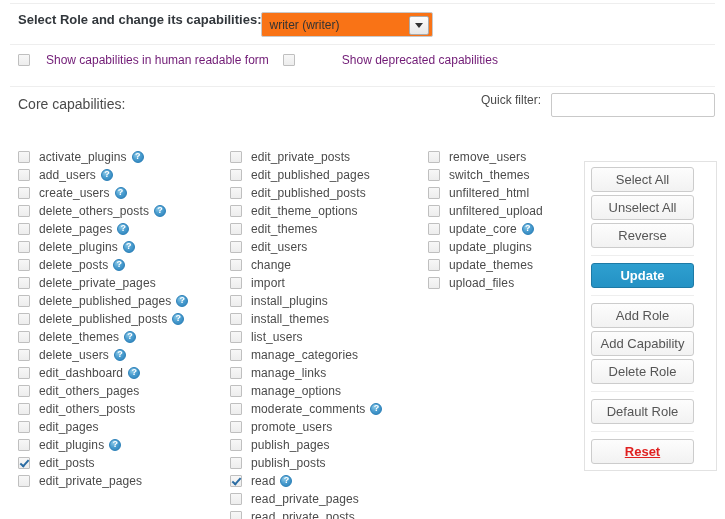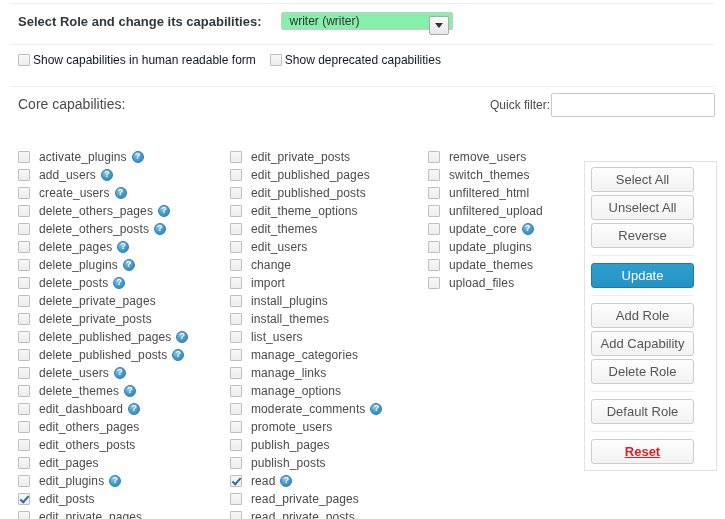"Select Role and change its" .role-row { align-items: center -> none; gap: 20px -> 0 }
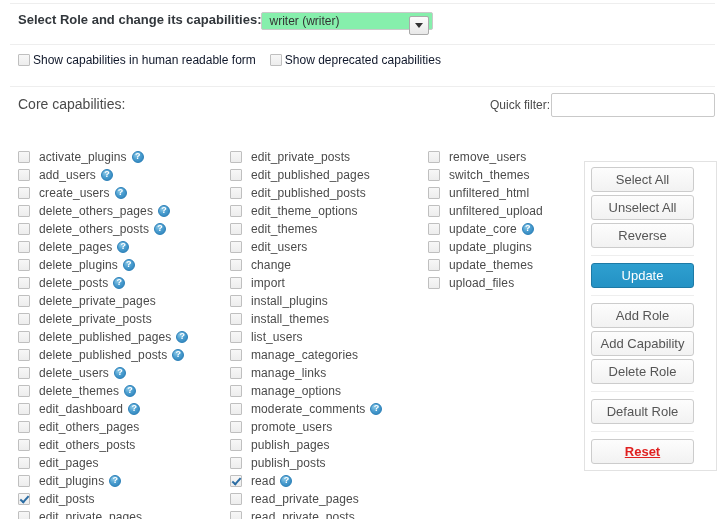"writer (writer)" .role-select { background: #86efac -> #f97316; height: 18px -> 25px }
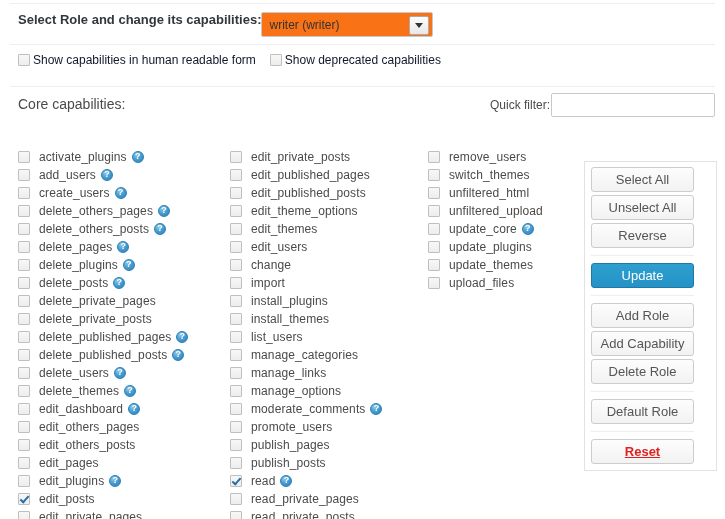"Show capabilities in human readable" .opt-item .txt { color: #0f172a -> #701a75; margin-left: 3px -> 16px }
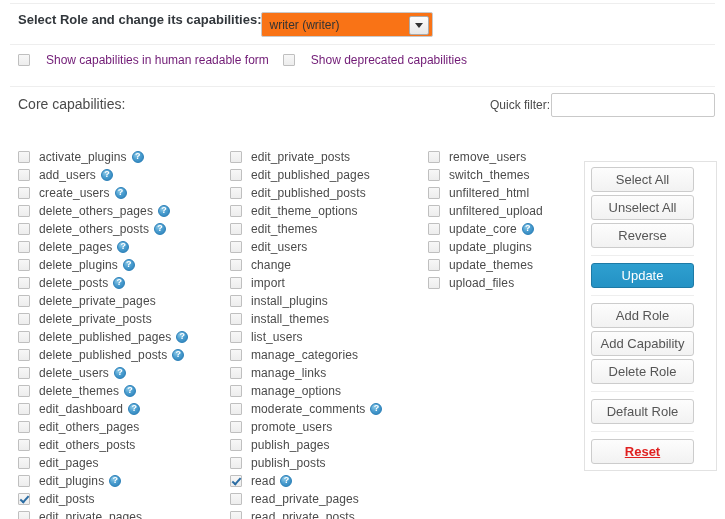"Show deprecated capabilities" .opt-item + .opt-item { gap: none -> 31px }
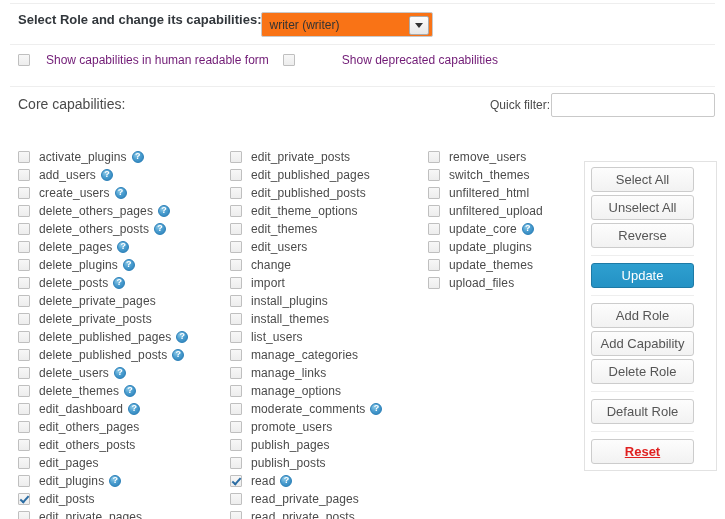"Quick filter:" .filter-wrap { align-items: center -> flex-start; gap: 1px -> 10px }
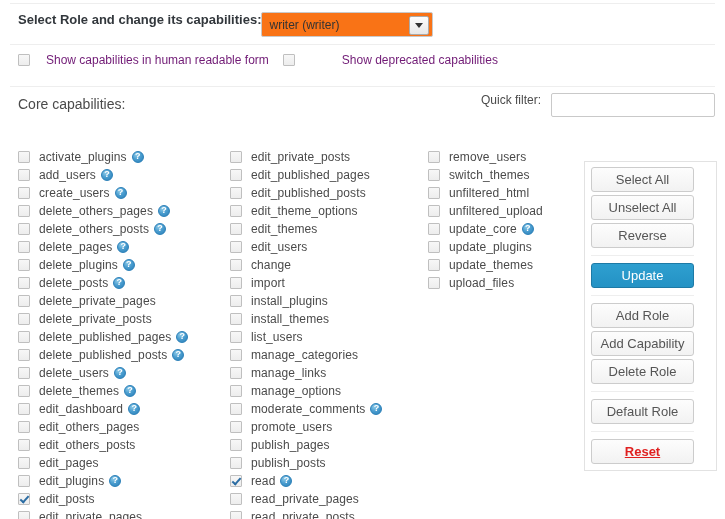"delete_others_pages" div.cap { html: <div> <span></span> <span>delete_others_pages</span> <span></span> </div> -> none }
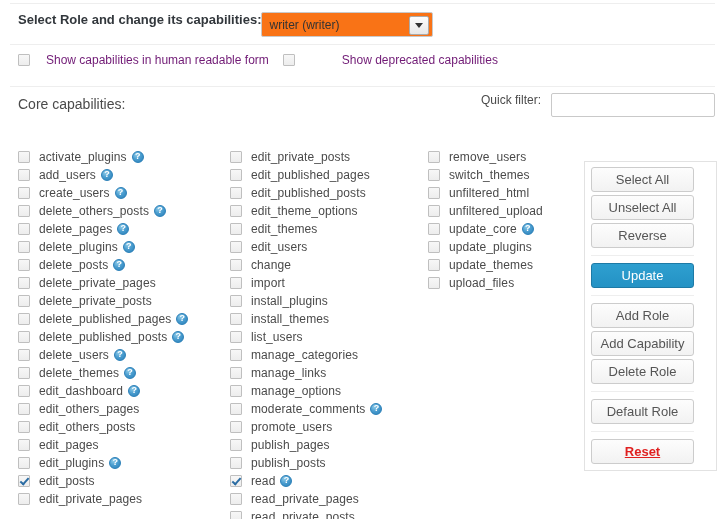"Update" .btn.primary { font-weight: normal -> bold }
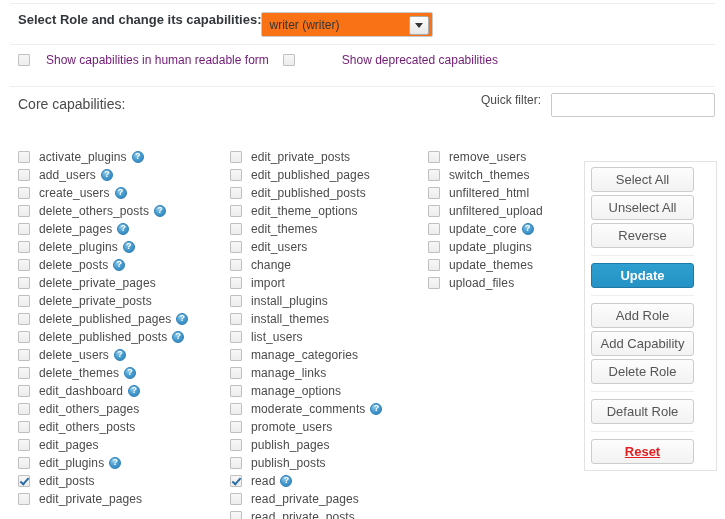"delete_private_posts" div.cap { html: <div> <span></span> <span>delete_private_posts</span> </div> -> none }
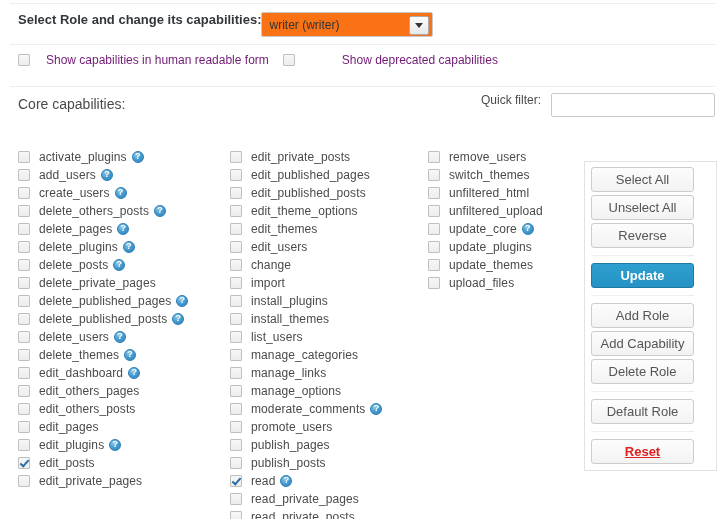"delete_users" div.cap { order: before "delete_themes" -> after "delete_themes" }
